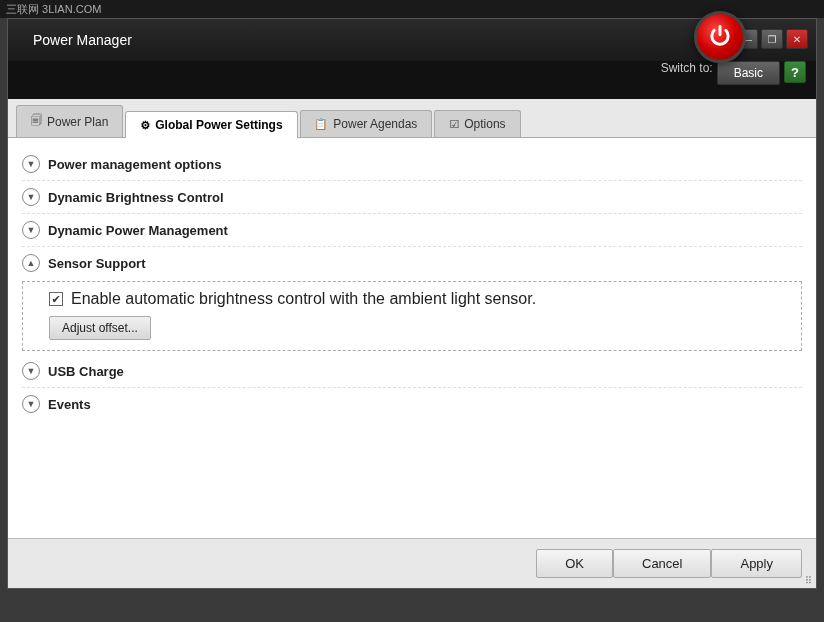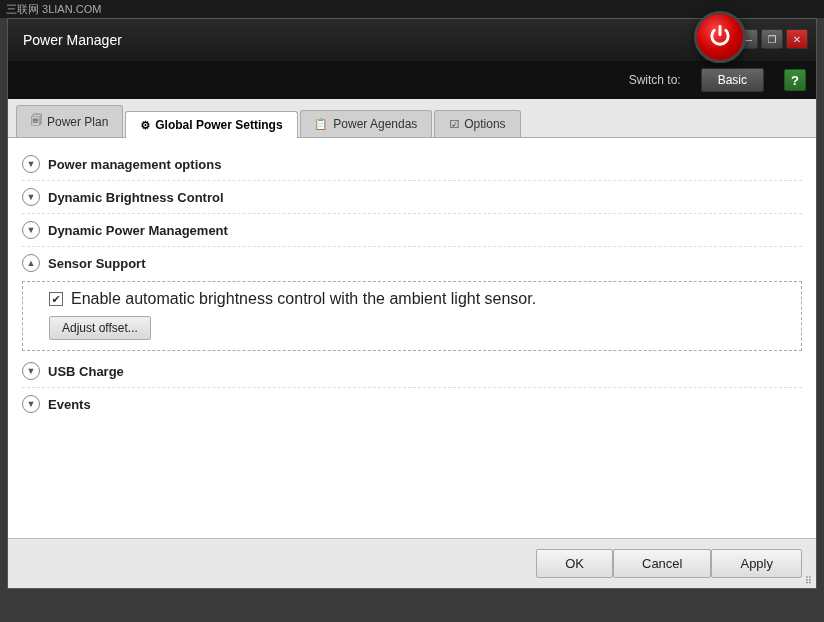"Power Manager" .title-bar { padding: 0 15px -> 0 25px }
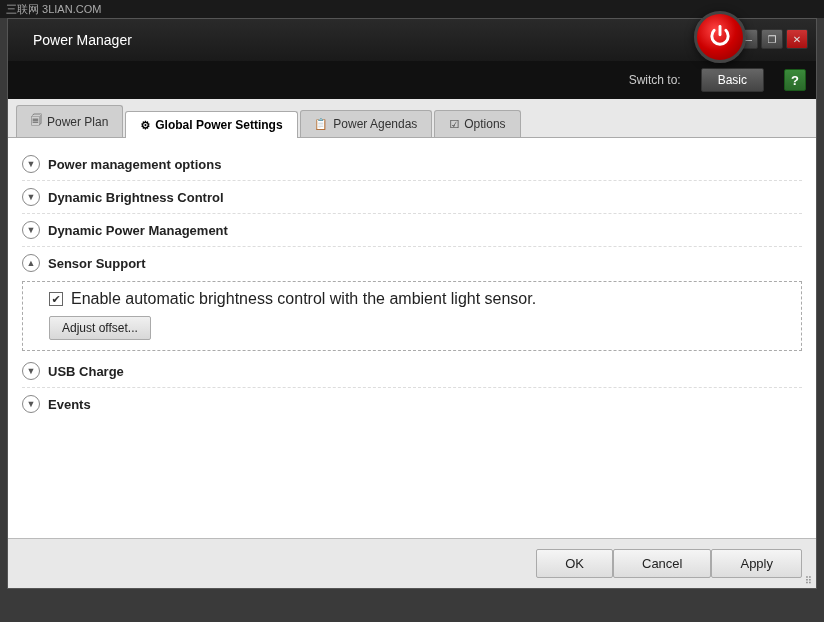"Switch to:" .header-bar { align-items: center -> flex-start; gap: 20px -> 4px }
